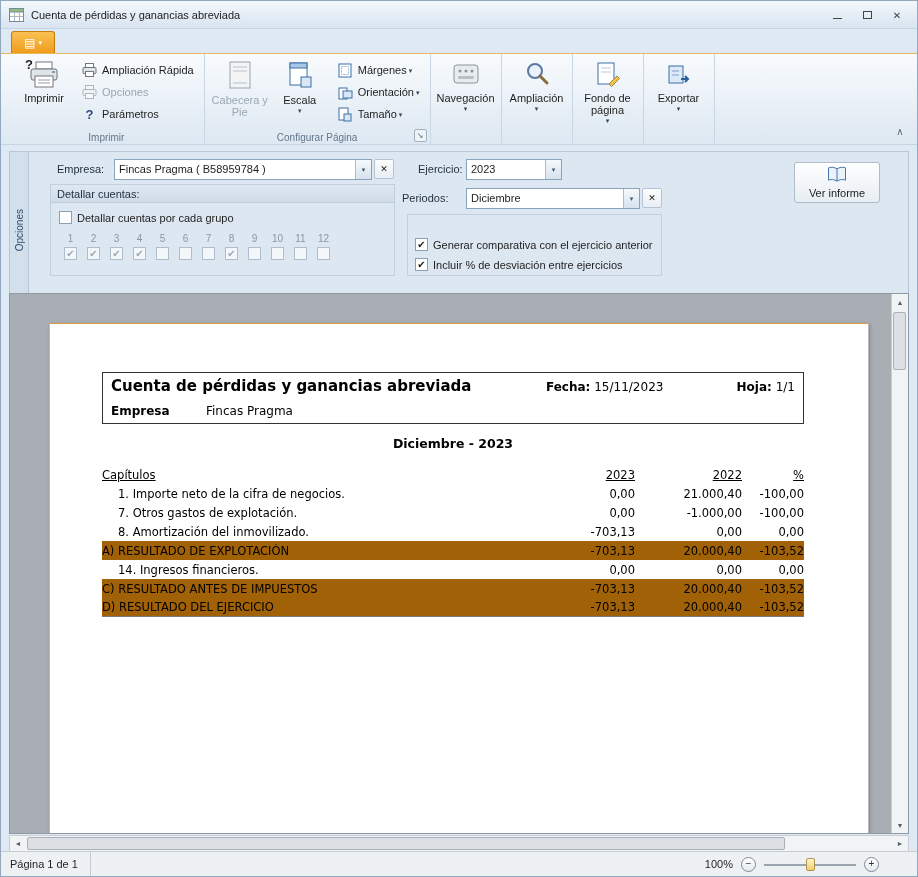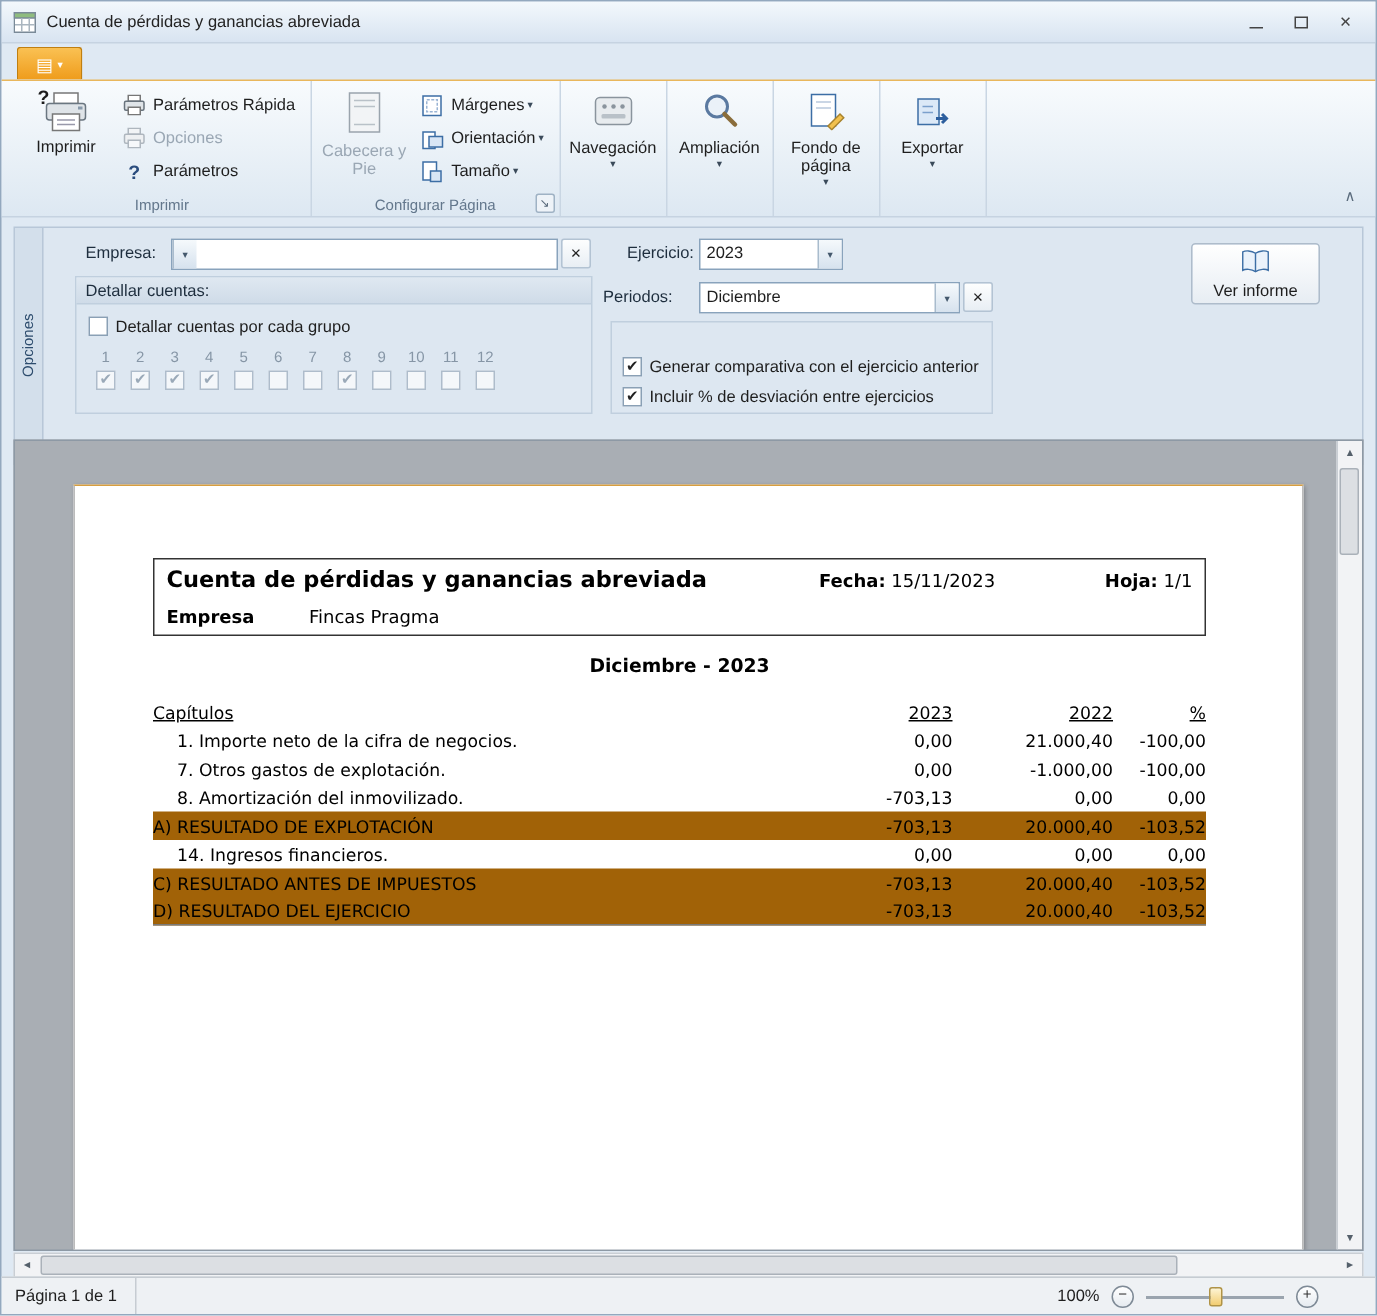"Parámetros Rápida" span { text: Parámetros -> Ampliación }
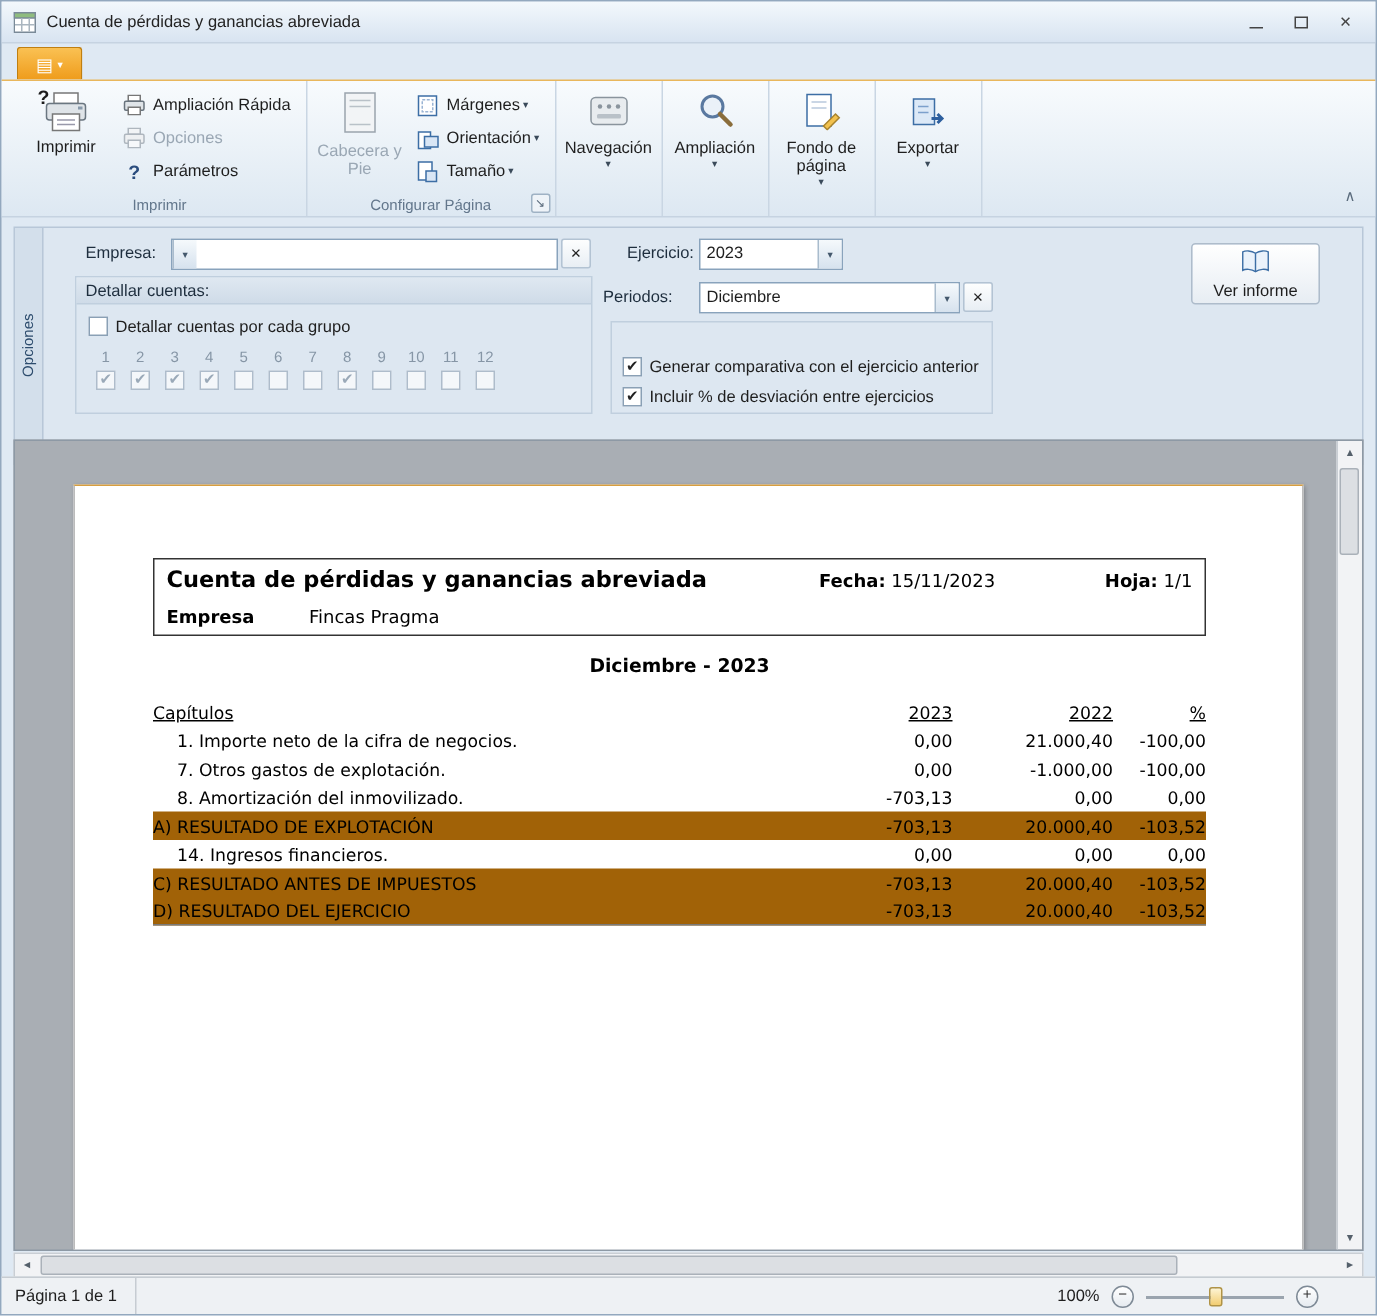"Escala" div.rb-big { html: none -> <div> <span> <svg> <rect></rect> <rect></rect> <rect></rect> </svg> </span> <span>Escala</span> <span>▾</span> </div> }
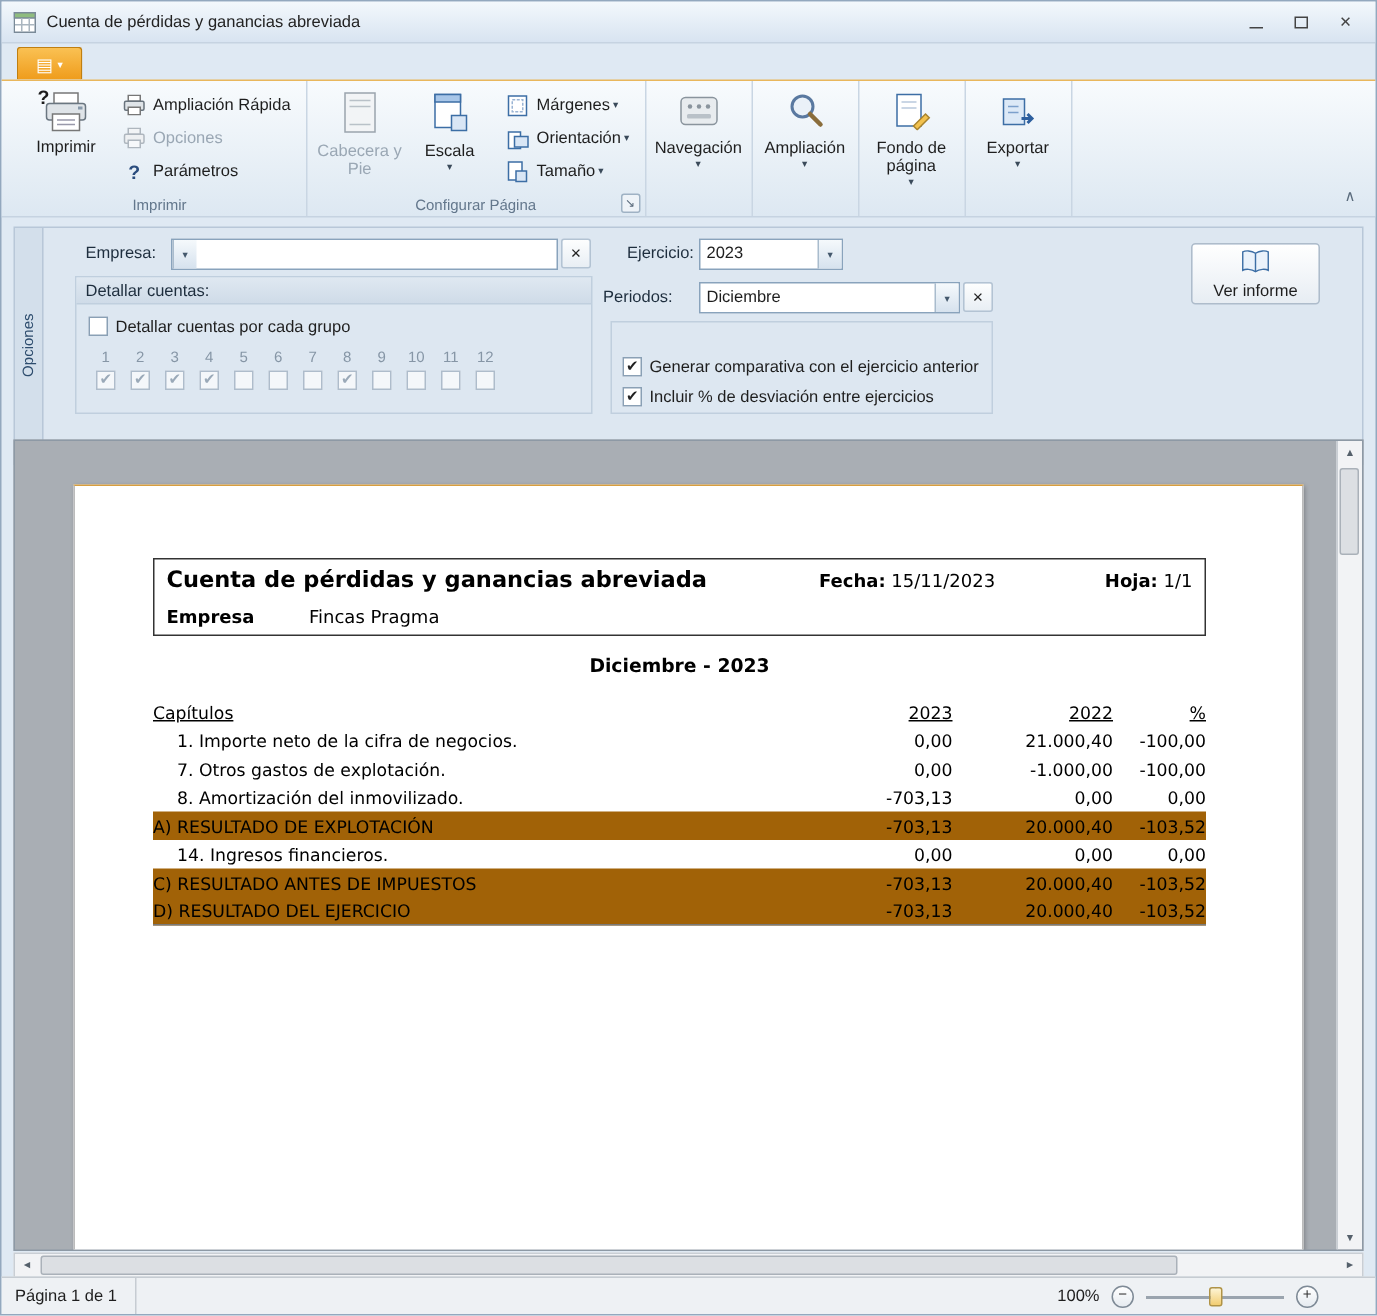"Fincas Pragma ( B58959784 )" span.txt { html: none -> <span>Fincas Pragma ( B58959784 )</span> }
